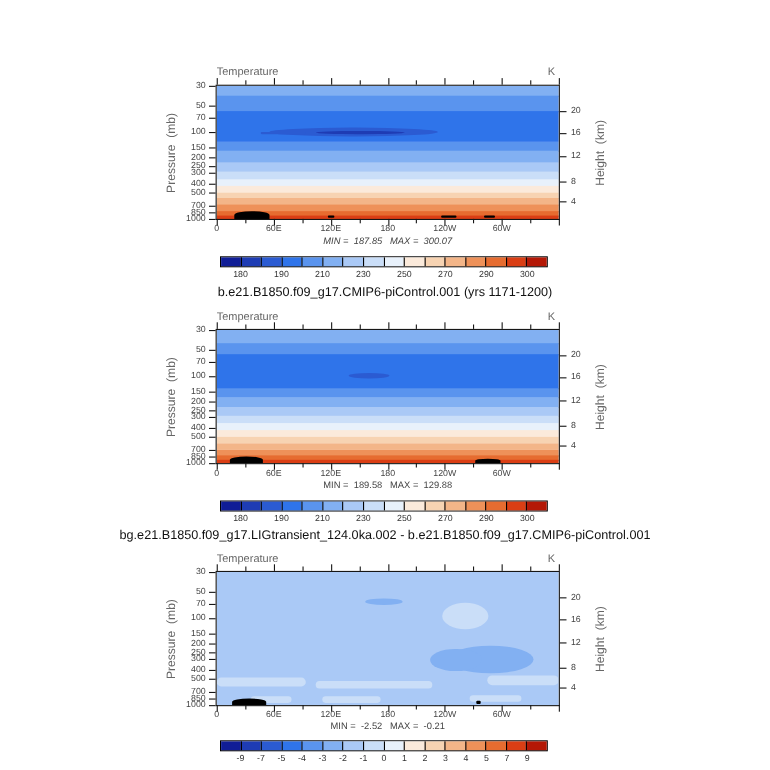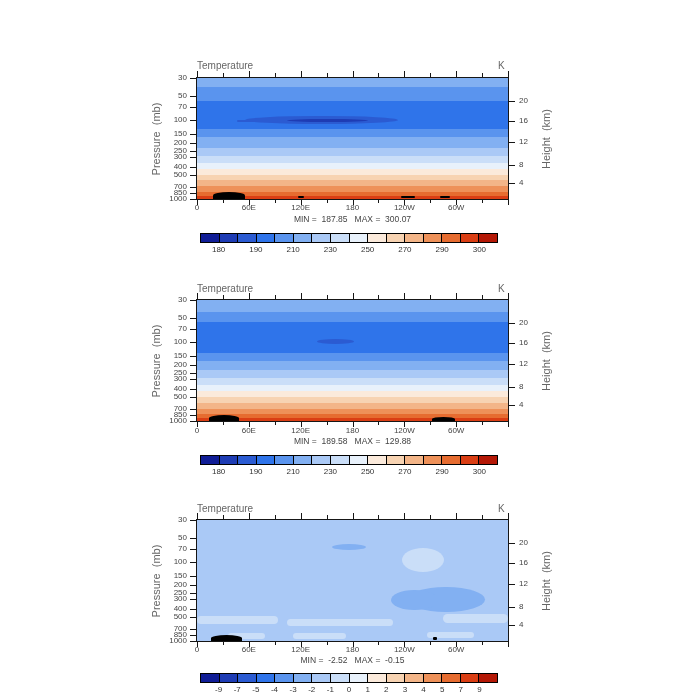"MIN = 187.85 MAX =" div.t { font-style: none -> italic }
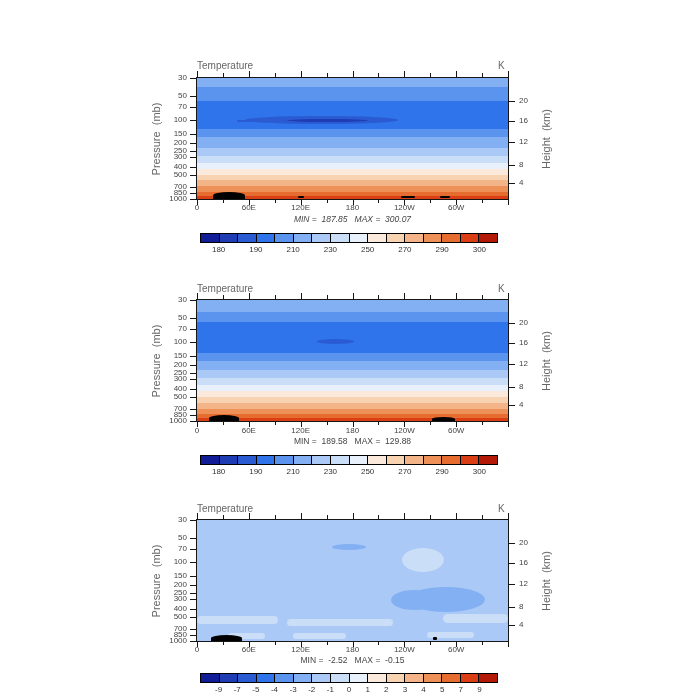"b.e21.B1850.f09_g17.CMIP6-piControl.001" div.t { html: none -> <div>b.e21.B1850.f09_g17.CMIP6-piControl.001 (yrs 1171-1200)</div> }
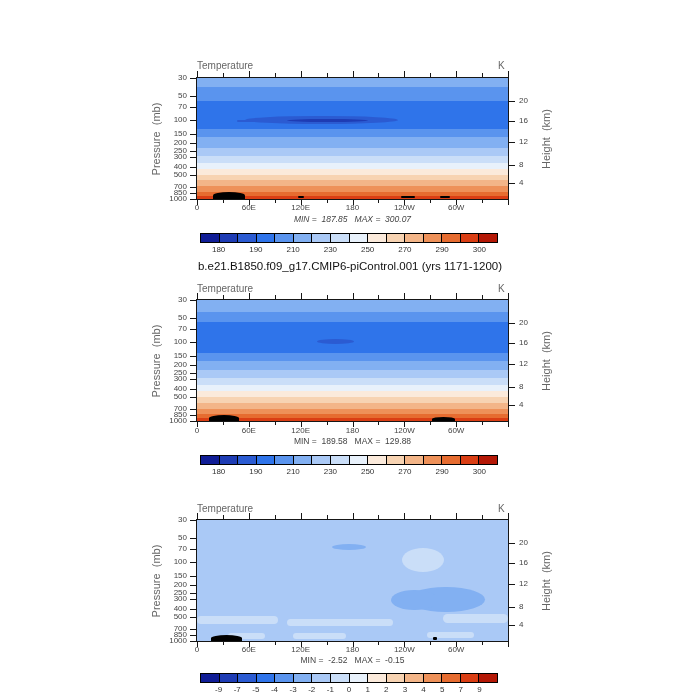"bg.e21.B1850.f09_g17.LIGtransient_124.0k" div.t { html: none -> <div>bg.e21.B1850.f09_g17.LIGtransient_124.0ka.002 - b.e21.B1850.f09_g17.CMIP6-piControl.001</div> }
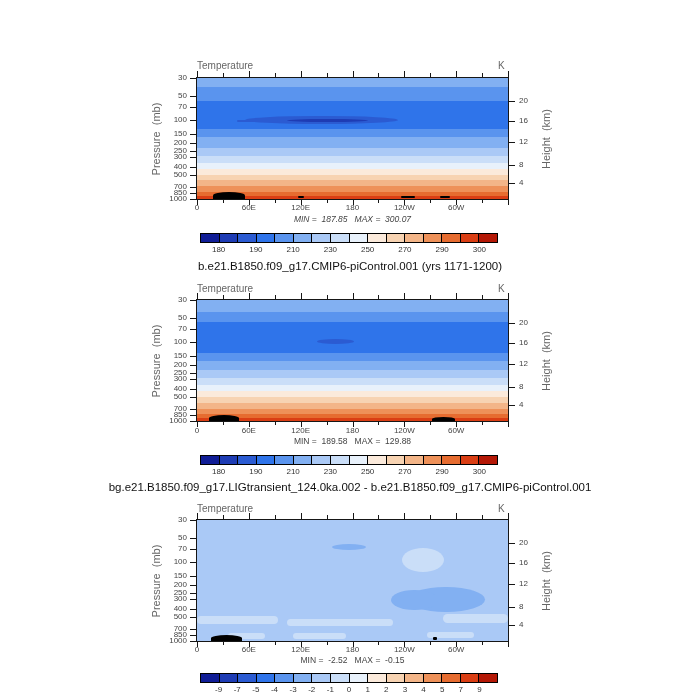"MIN = -2.52 MAX =" div.t { text: -0.15 -> -0.21 }
